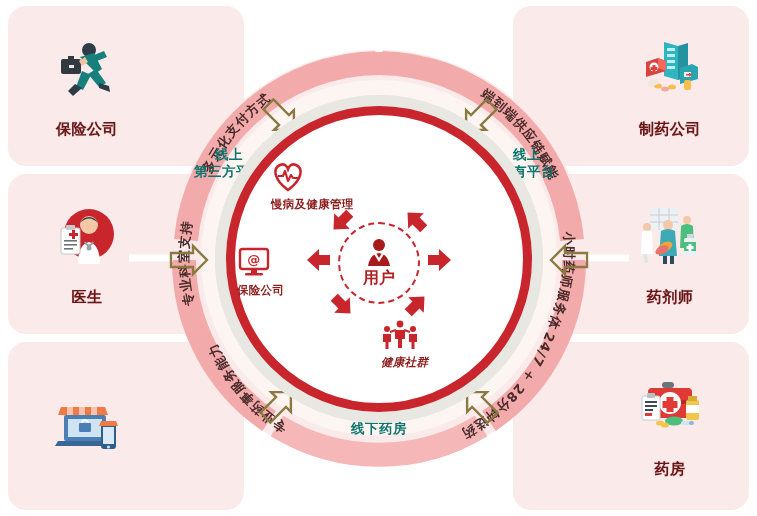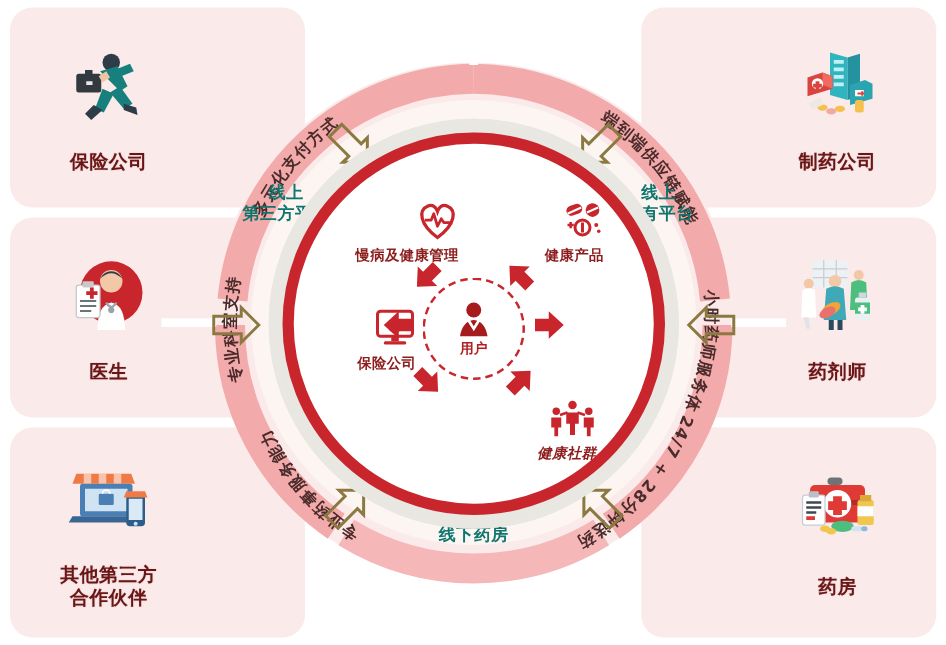"慢病及健康管理" .svc { text-align: right -> left }
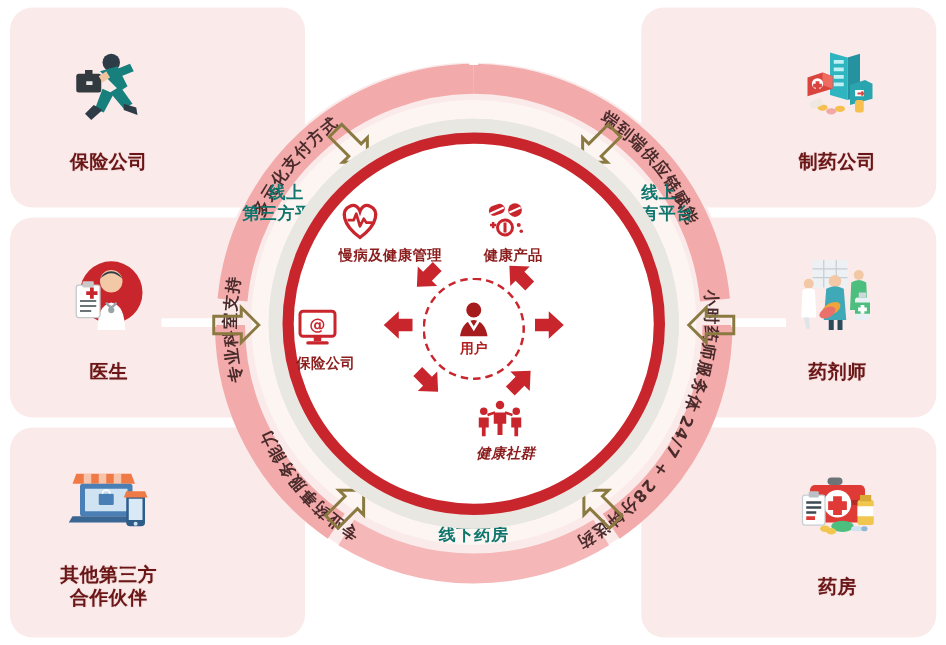"健康产品" div.svc { html: <div> <span> <svg> <rect></rect> <line></line> <circle></circle> <line></line> <circle></circle> <line></line> <path></path> <circle></circle> <circle></circle> </svg> </span> <span>健康产品</span> </div> -> none }
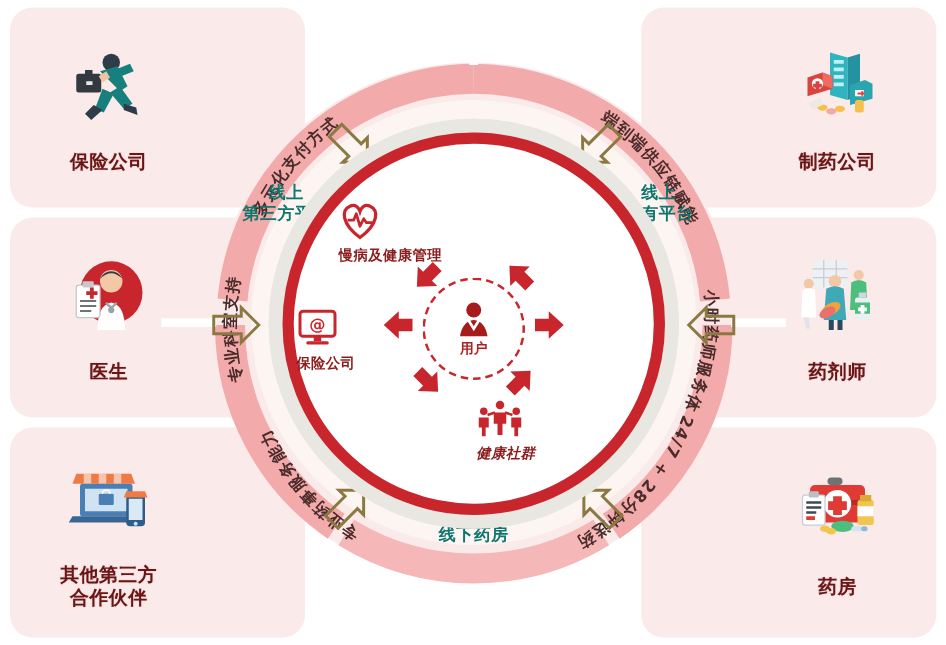"用户" #user-node .user-label { font-size: 11px -> 16px }
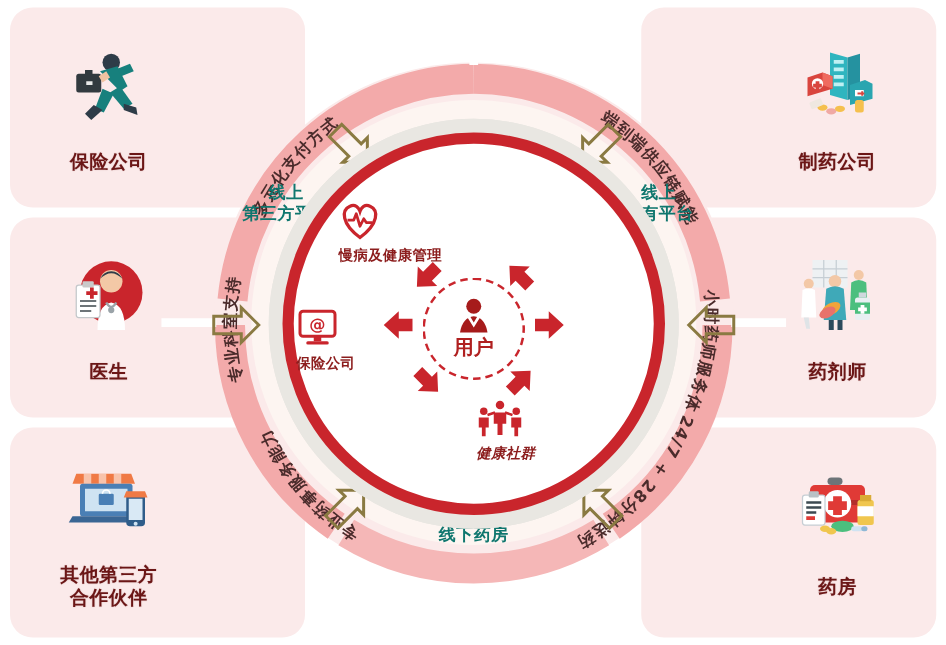"其他第三方" div.entity-label { html: <div>其他第三方 合作伙伴</div> -> none }
